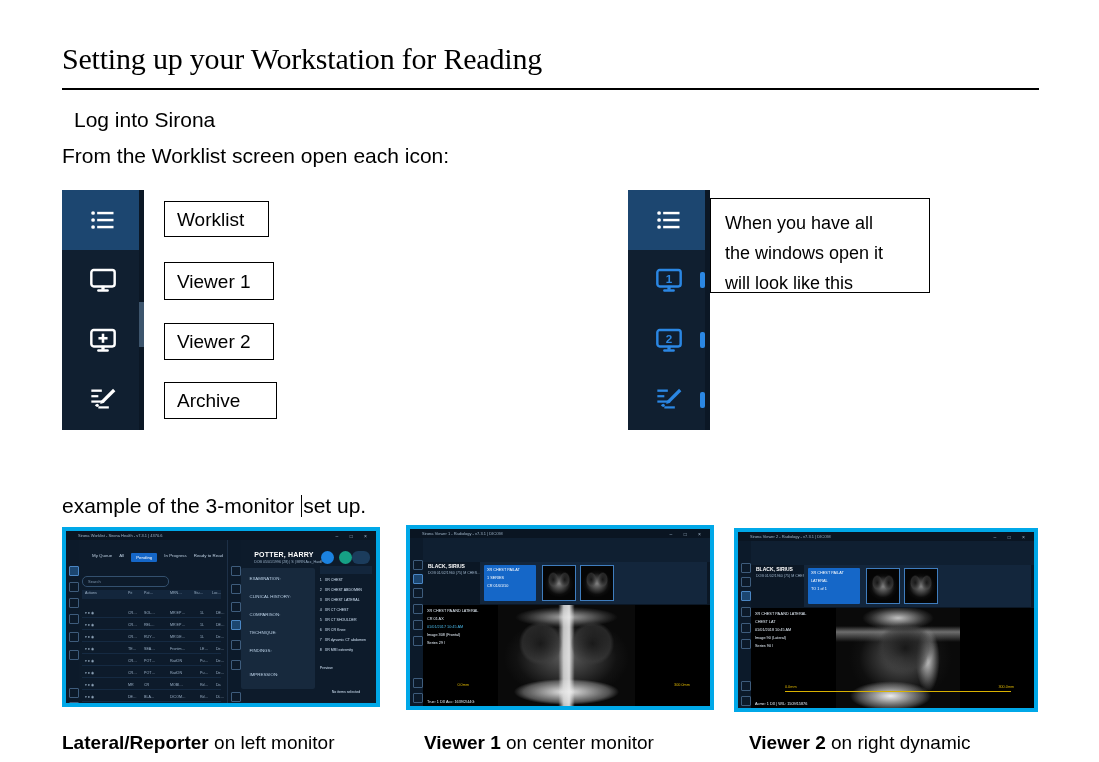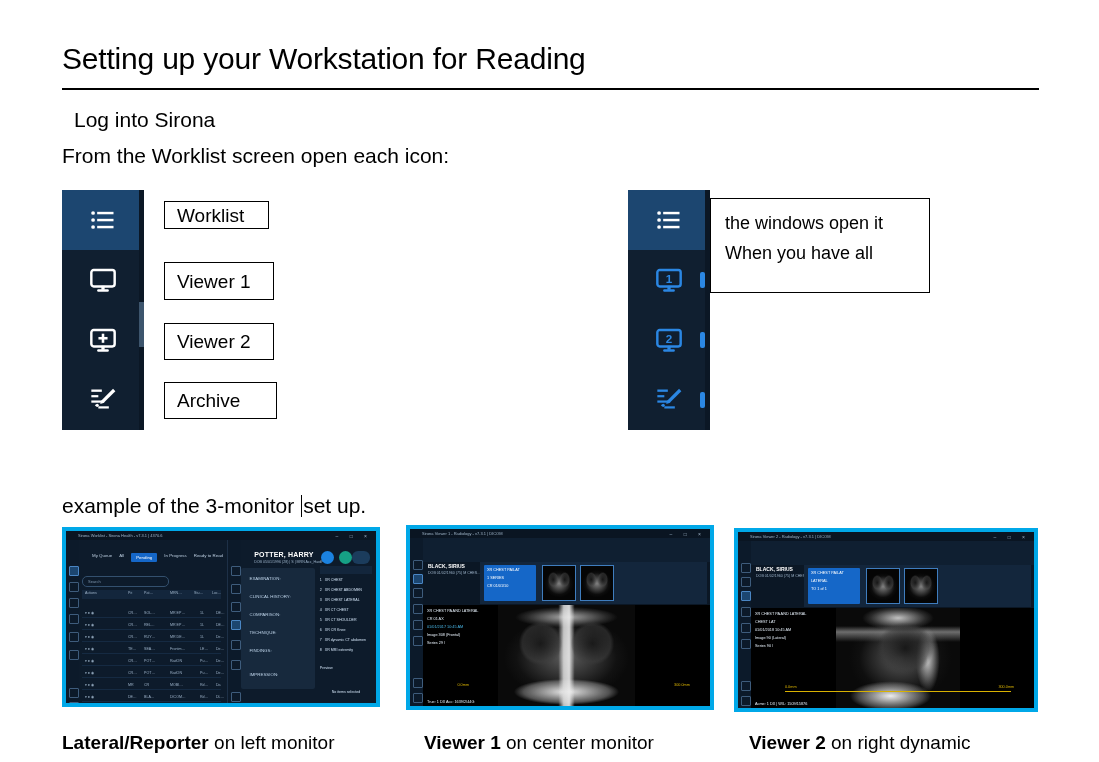"Setting up your Workstation for" .page-title { font-family: none -> Liberation Serif, serif }
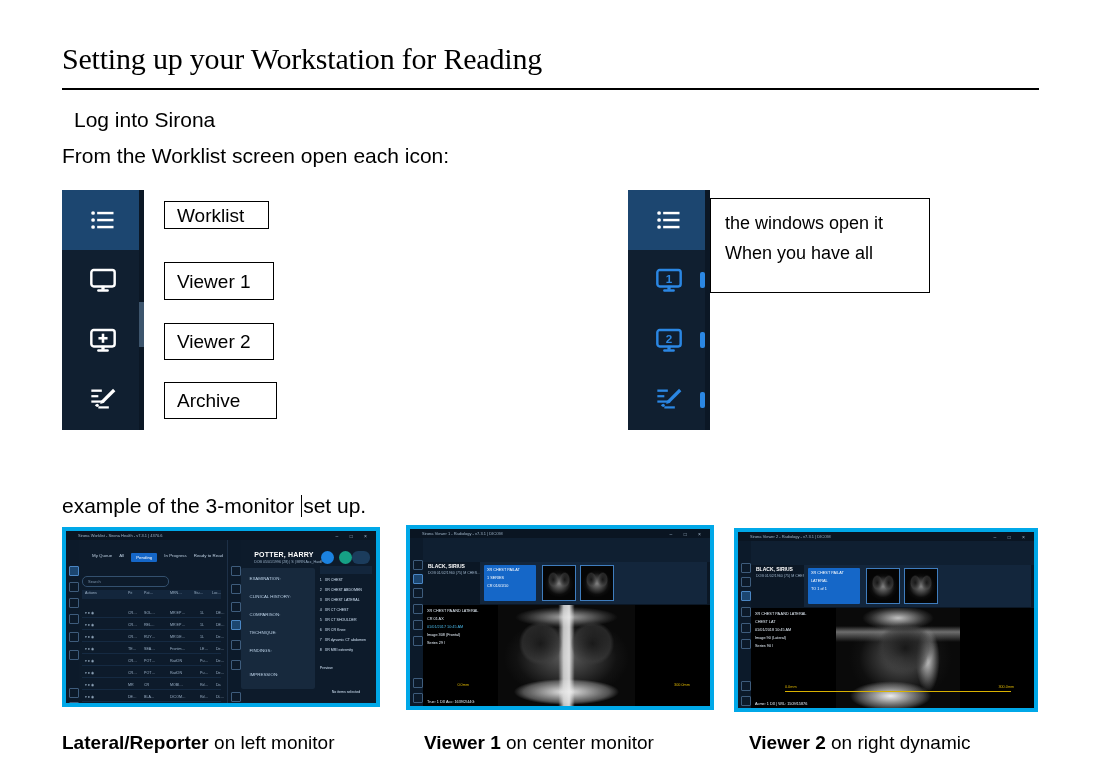"Worklist" .lb-worklist { height: 28px -> 36px }
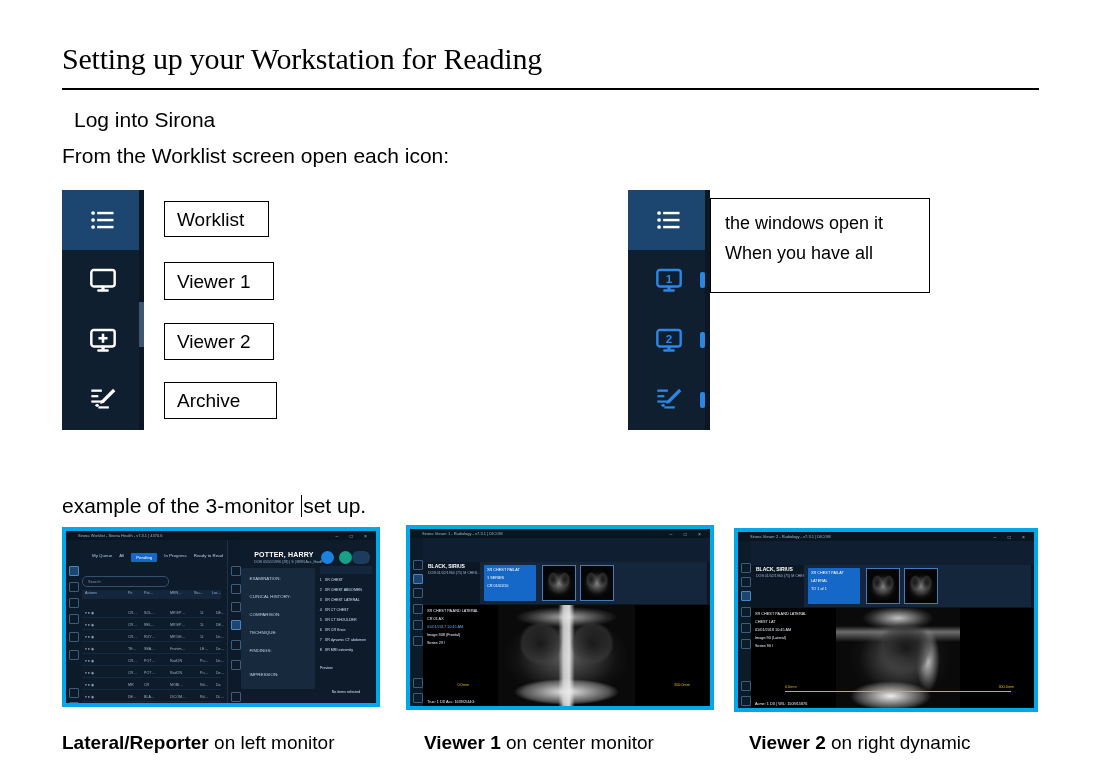"the windows open it" div { order: before "When you have all" -> after "When you have all" }
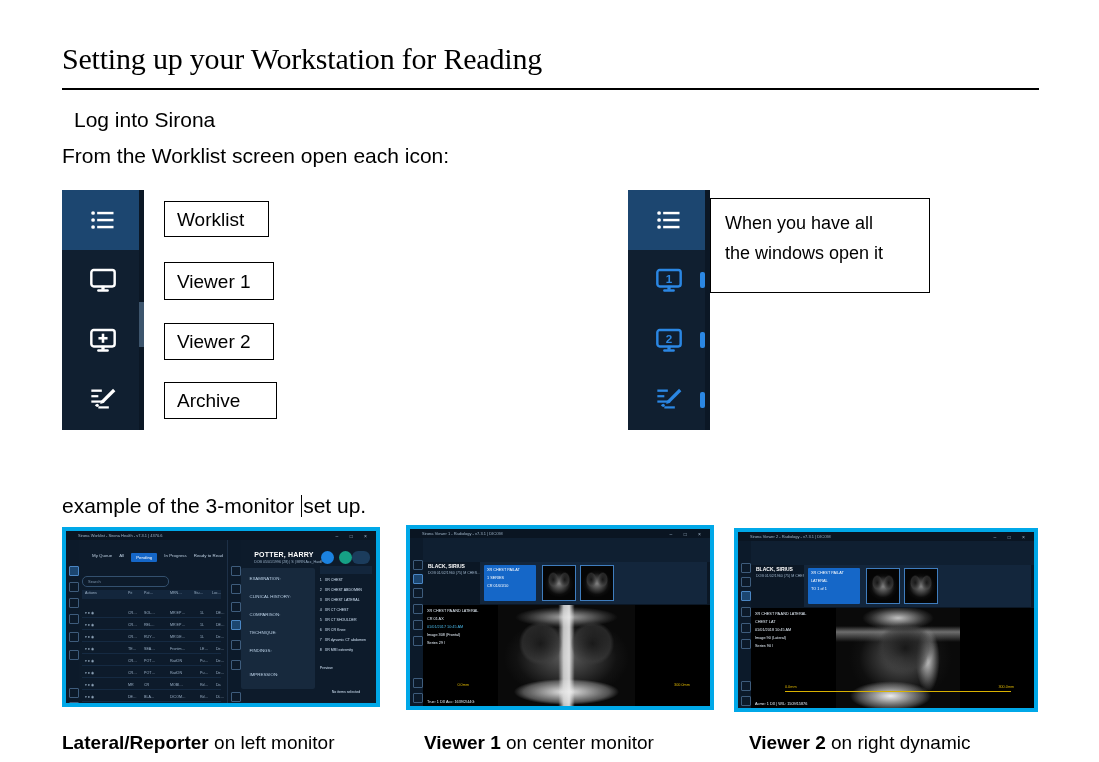"will look like this" div { html: none -> <div>will look like this</div> }
